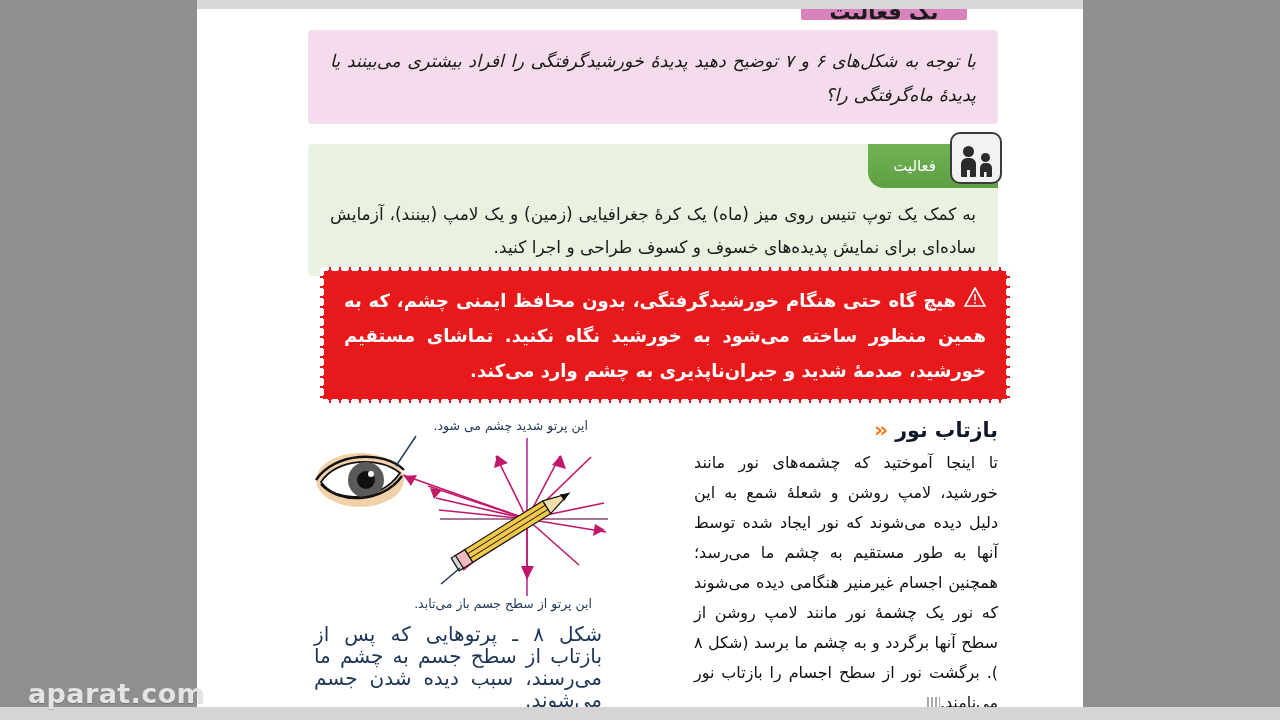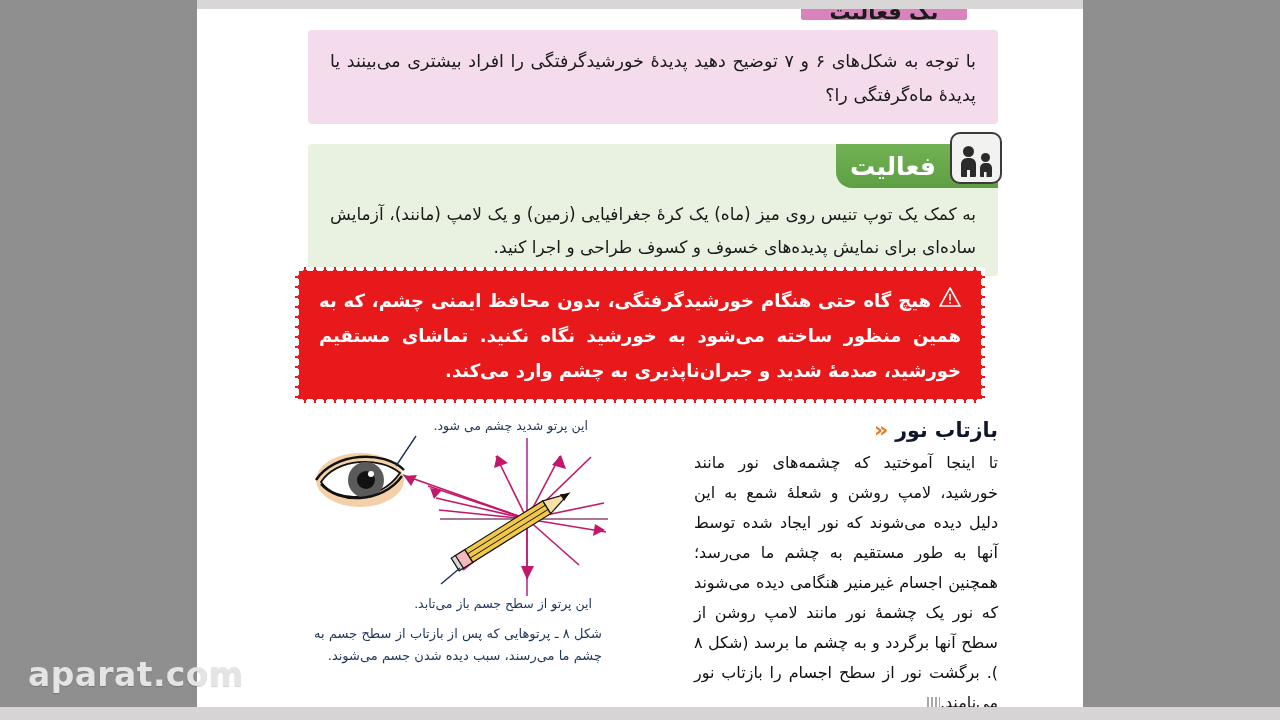"با توجه به شکل‌های ۶" .question-box { font-style: none -> italic }
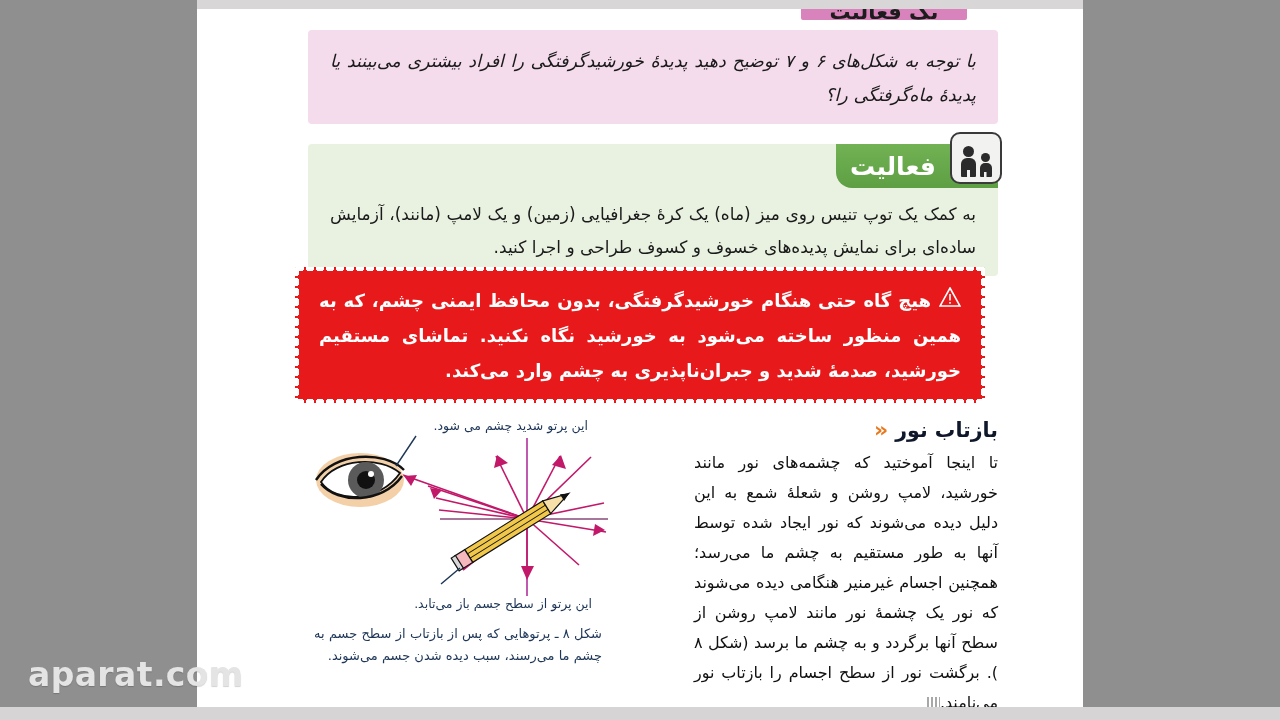"فعالیت" .activity-tab-label { font-size: 25px -> 15px; font-weight: bold -> normal }
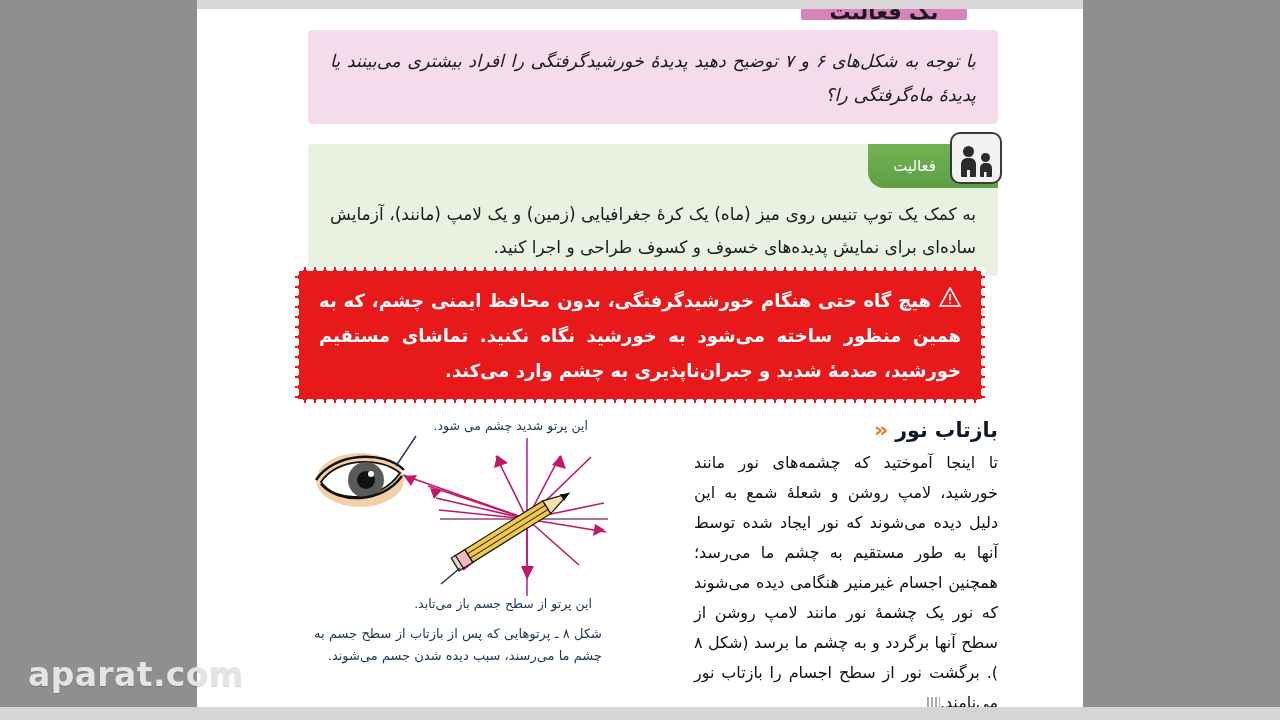"به کمک یک توپ تنیس" div.activity-text { text: مانند -> بینند }
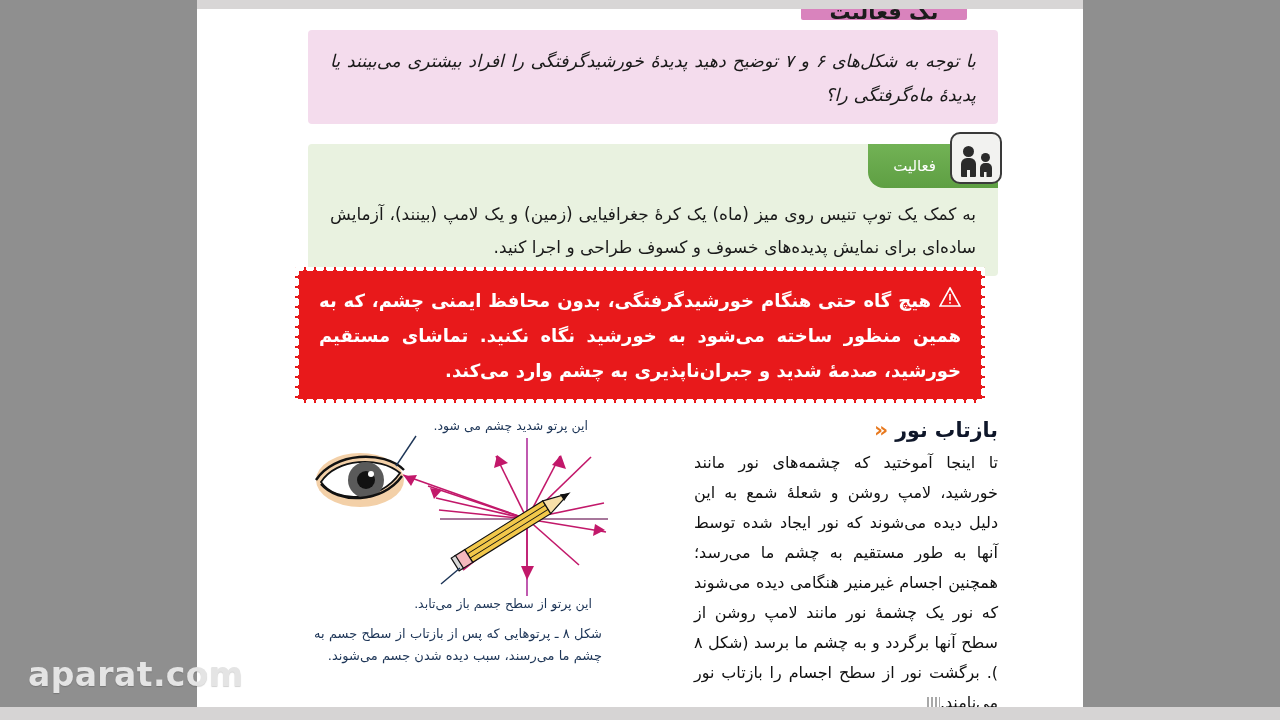"هیچ گاه حتی هنگام خورشیدگرفتگی،" .warn-wrap { right: 98px -> 73px }
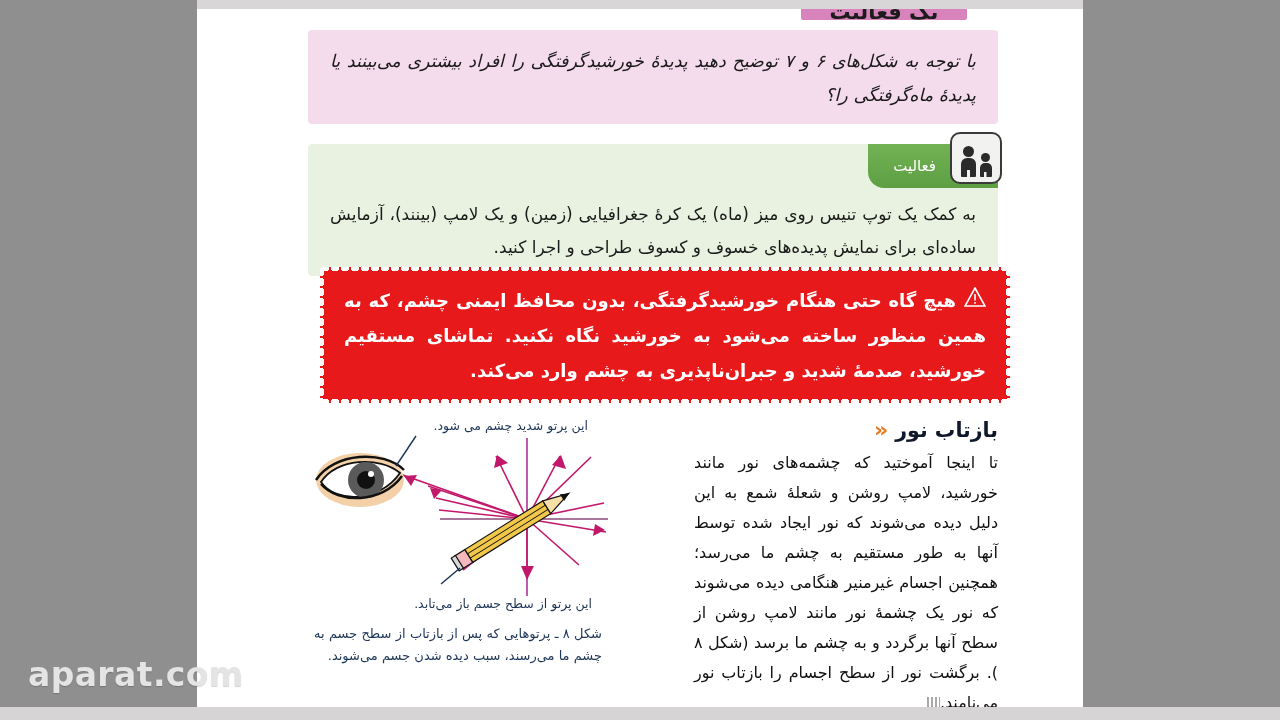"شکل ۸ ـ پرتوهایی که" .fig-caption { font-size: 13px -> 20px }
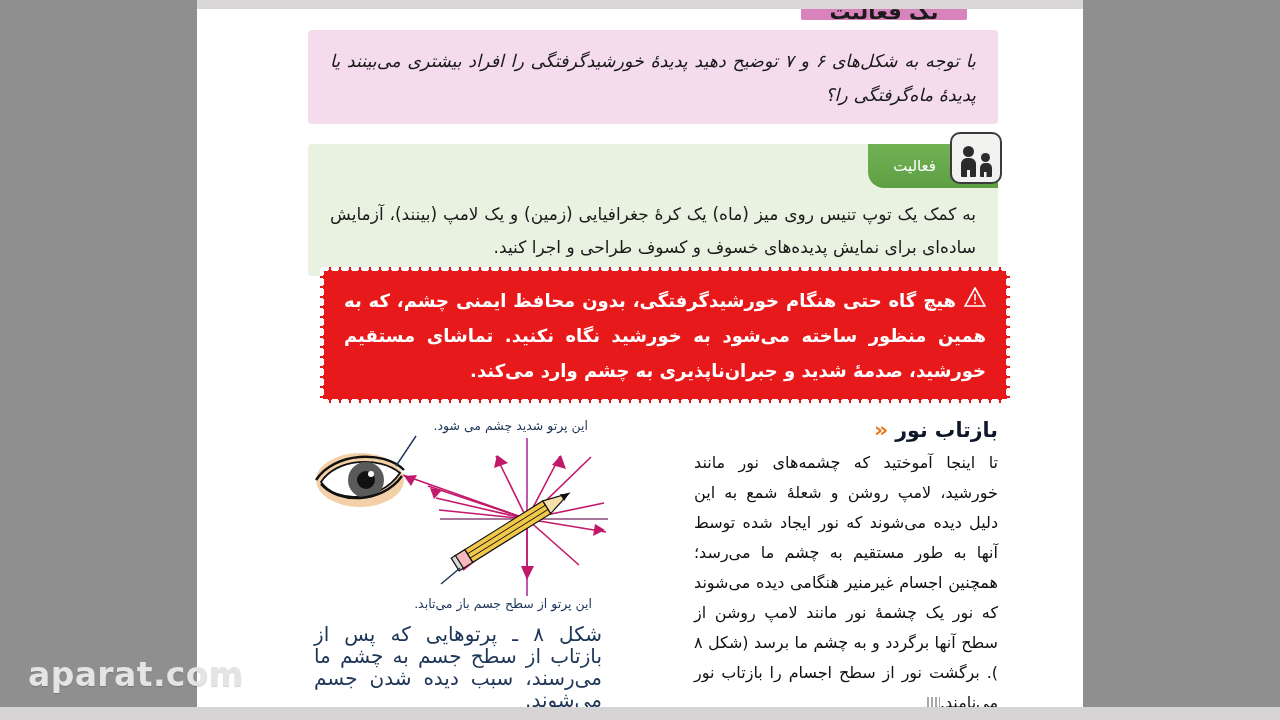"aparat.com" .watermark { font-size: 33px -> 27px; top: 655px -> 678px }
